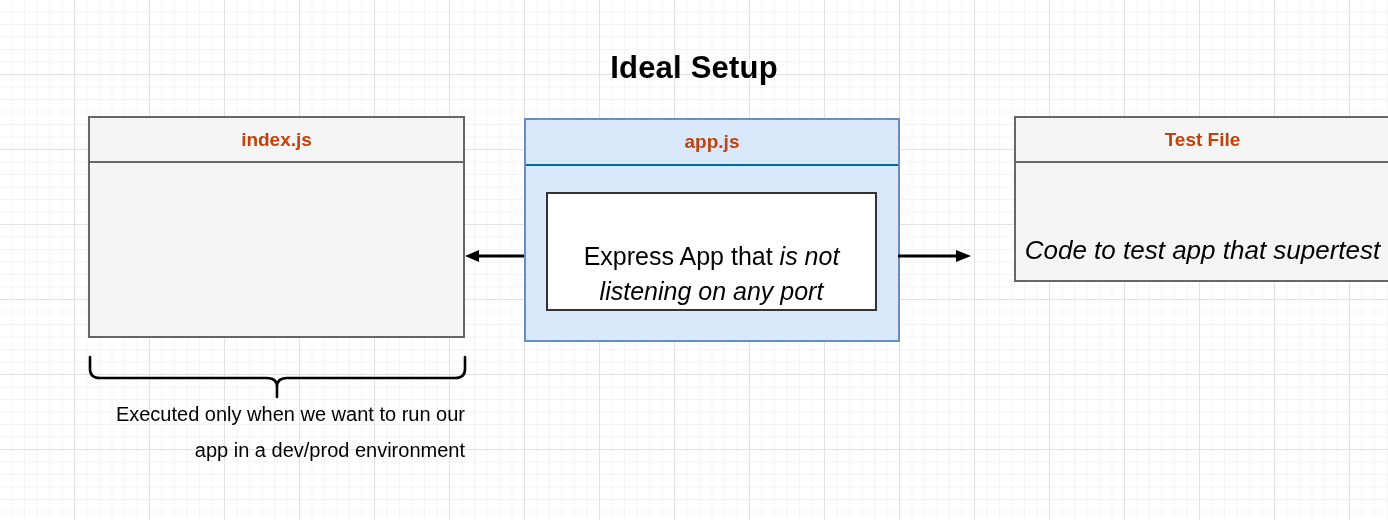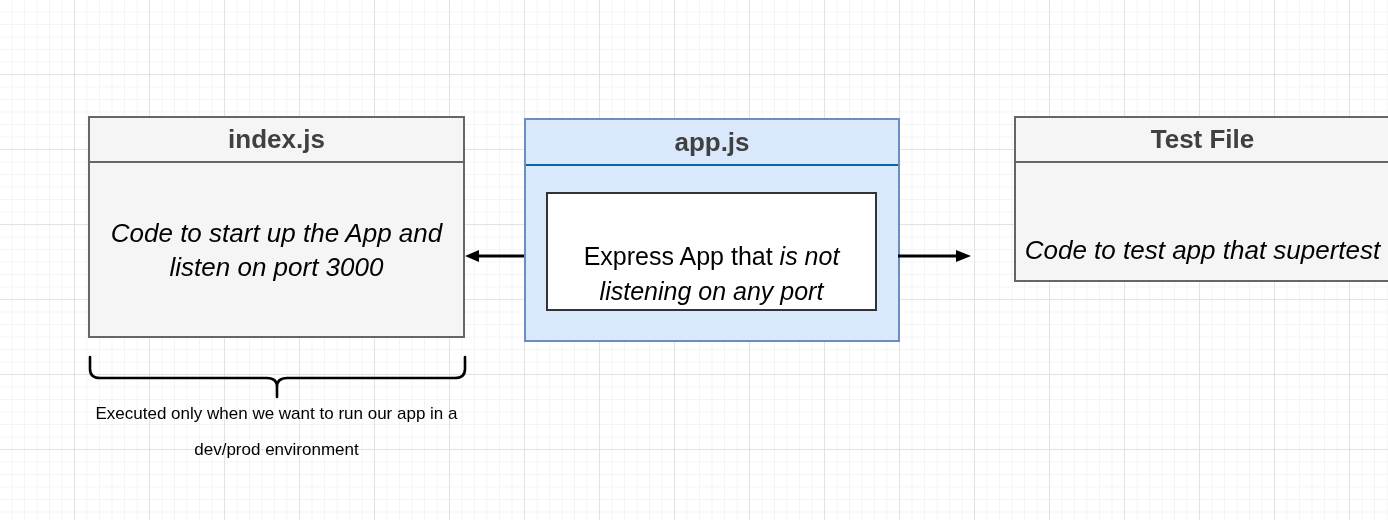"Ideal Setup" div.title { html: none -> <div>Ideal Setup</div> }
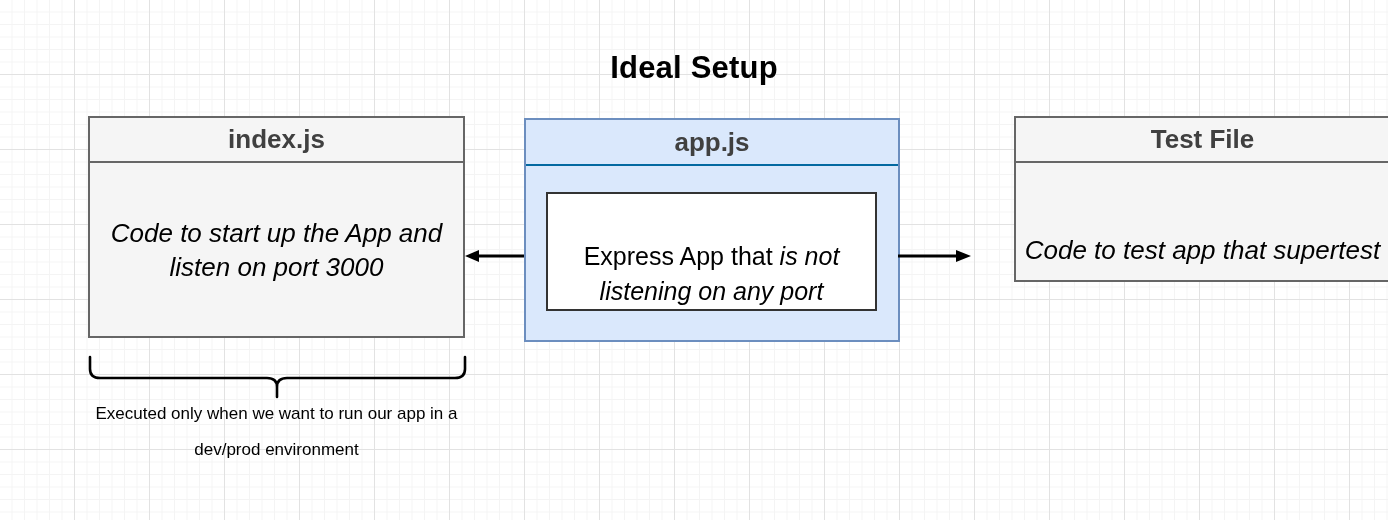"index.js" .node-header { color: #404040 -> #c2410c; font-size: 26px -> 19px }
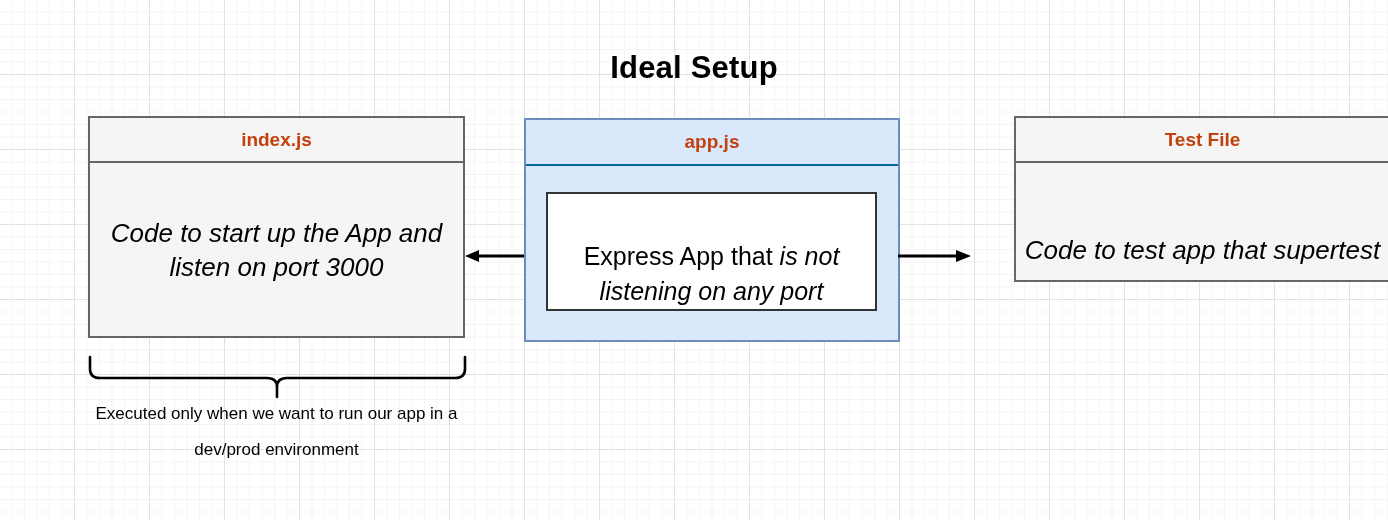"Code to start up the" div.node-body { html: <div>Code to start up the App and listen on port 3000</div> -> none }
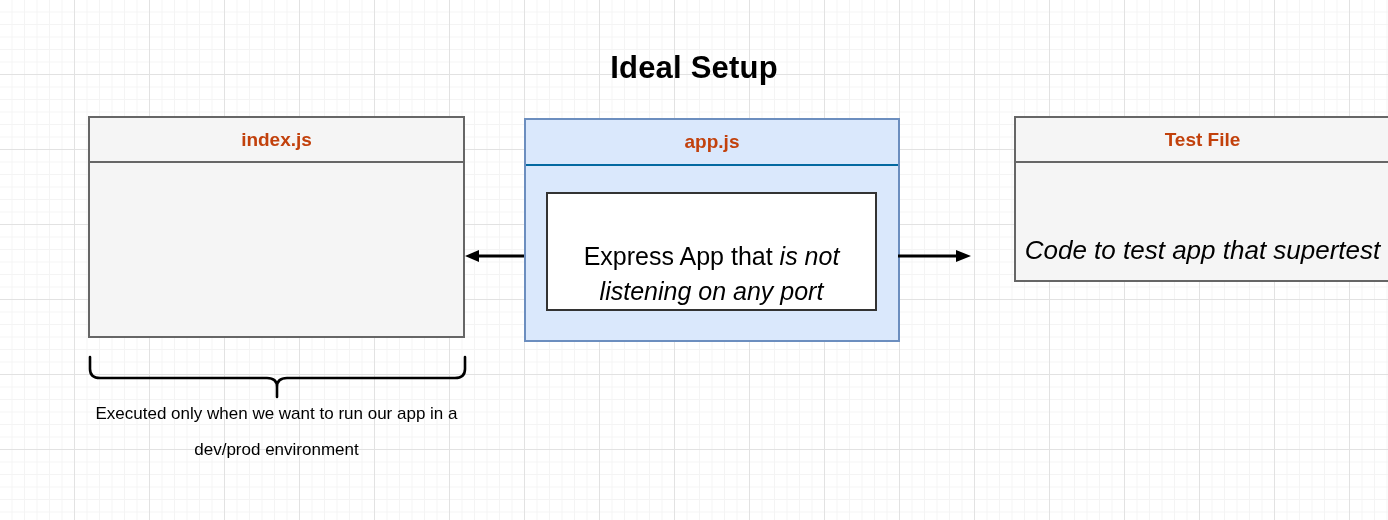"Executed only when we want" .caption { font-size: 17px -> 20px; text-align: center -> right }
